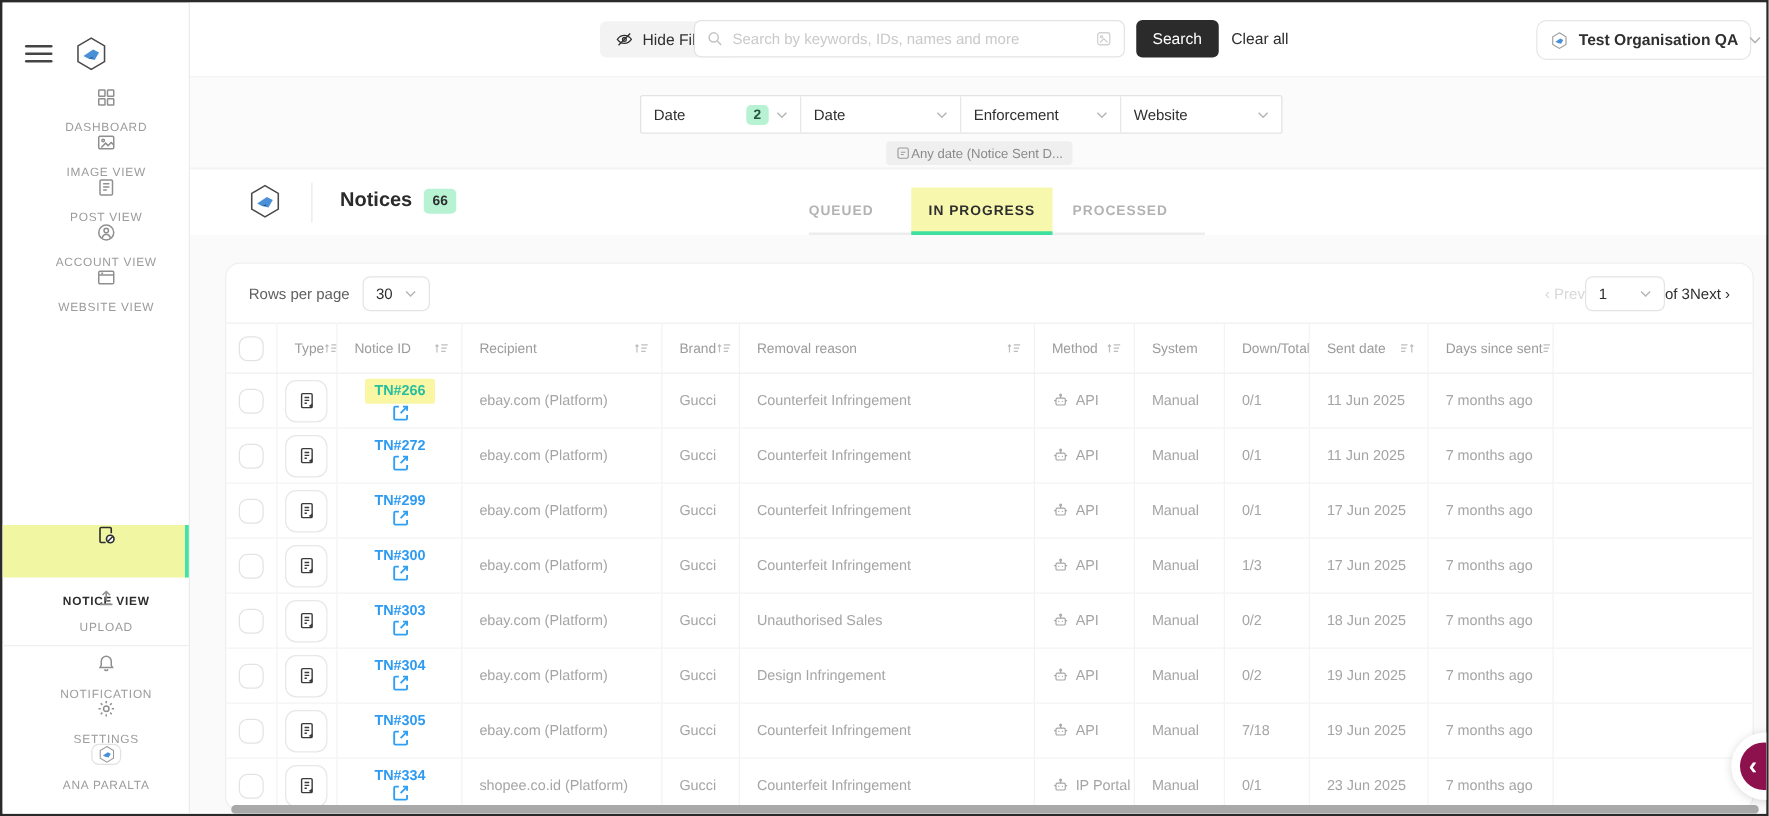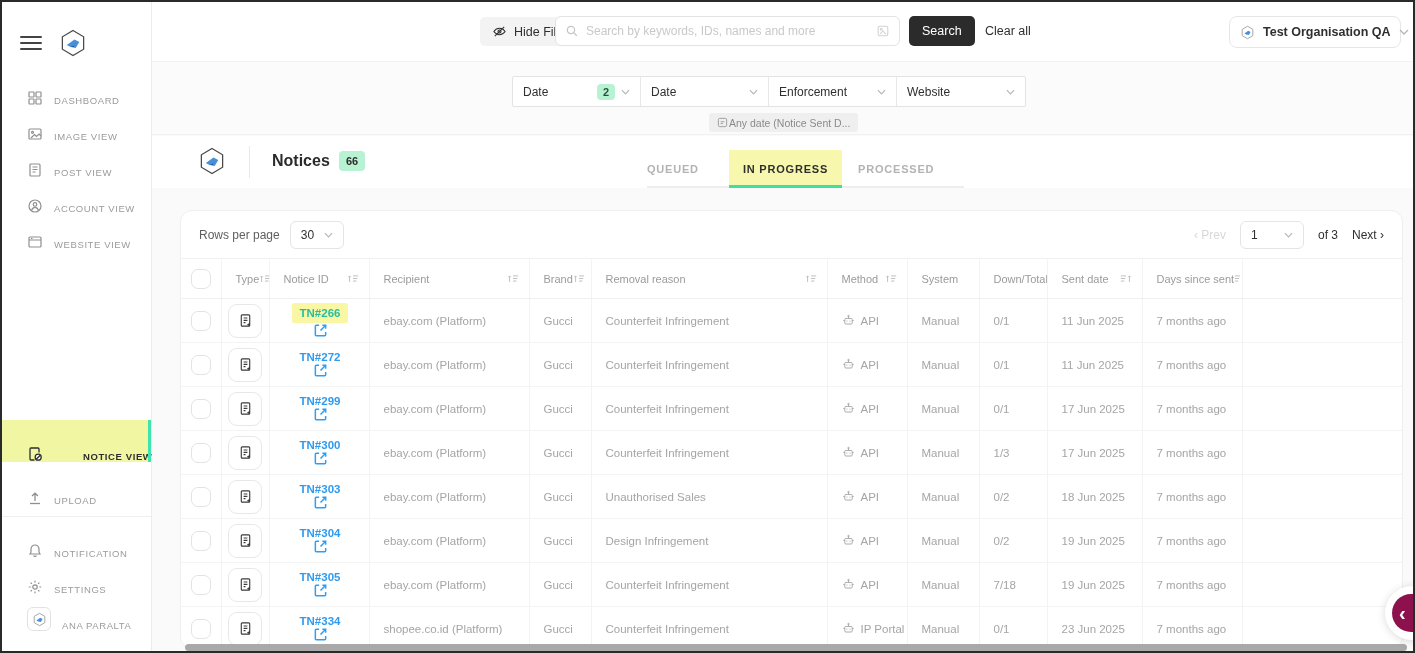"DASHBOARD" .side-item { align-items: flex-end -> center; flex-direction: none -> column; padding-left: 25px -> 17px }
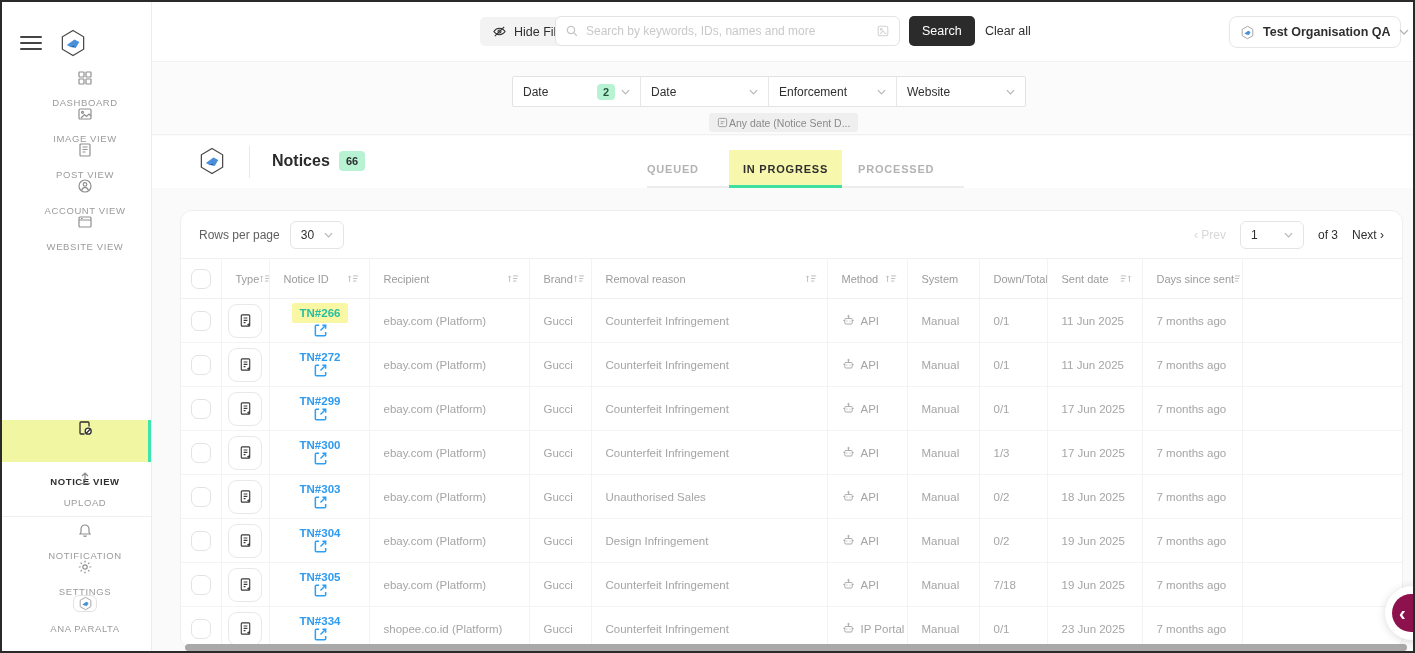"‹ Prev" .pager { gap: 14px -> none }
